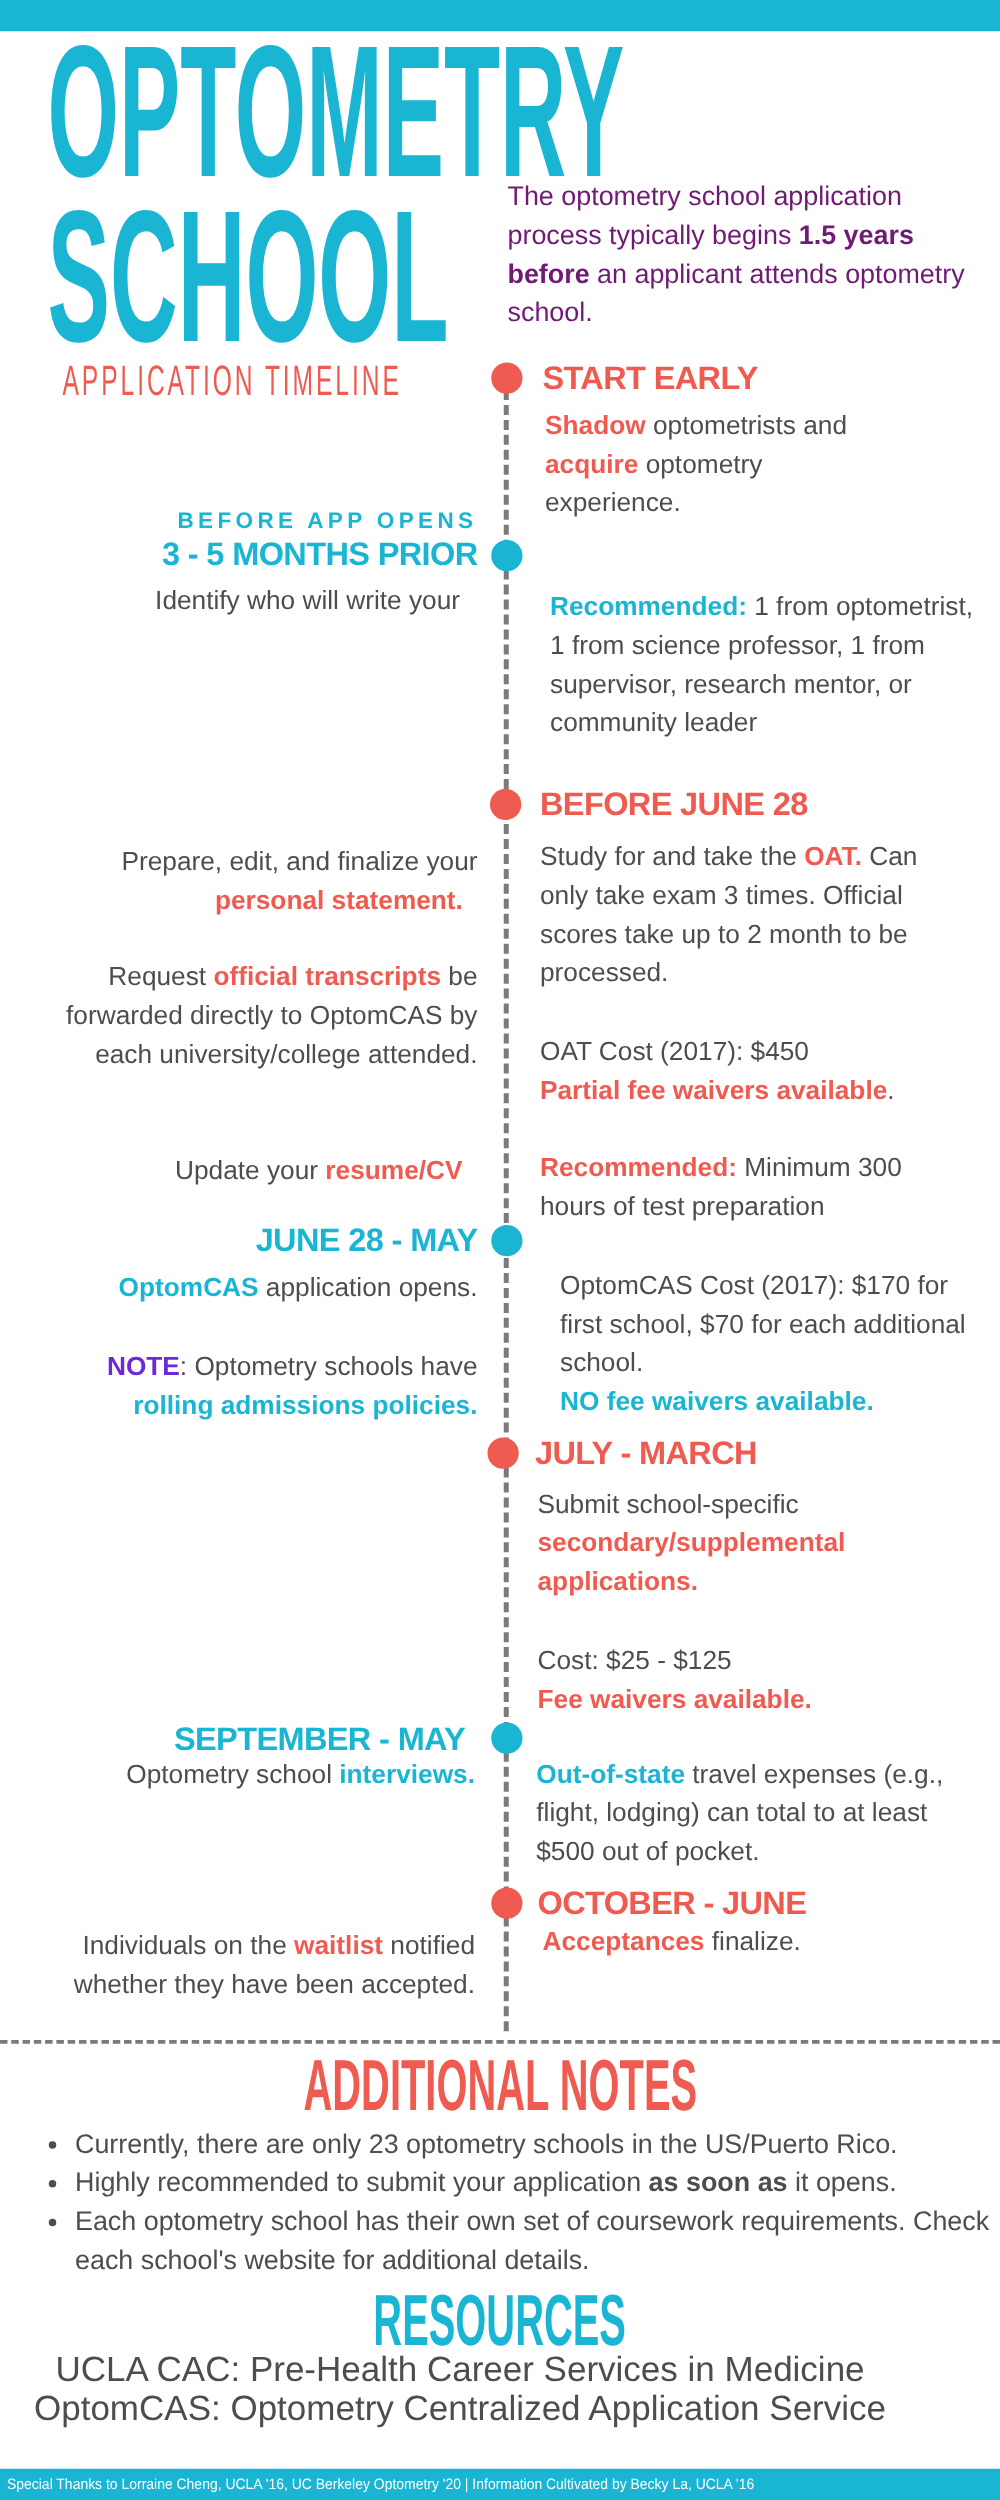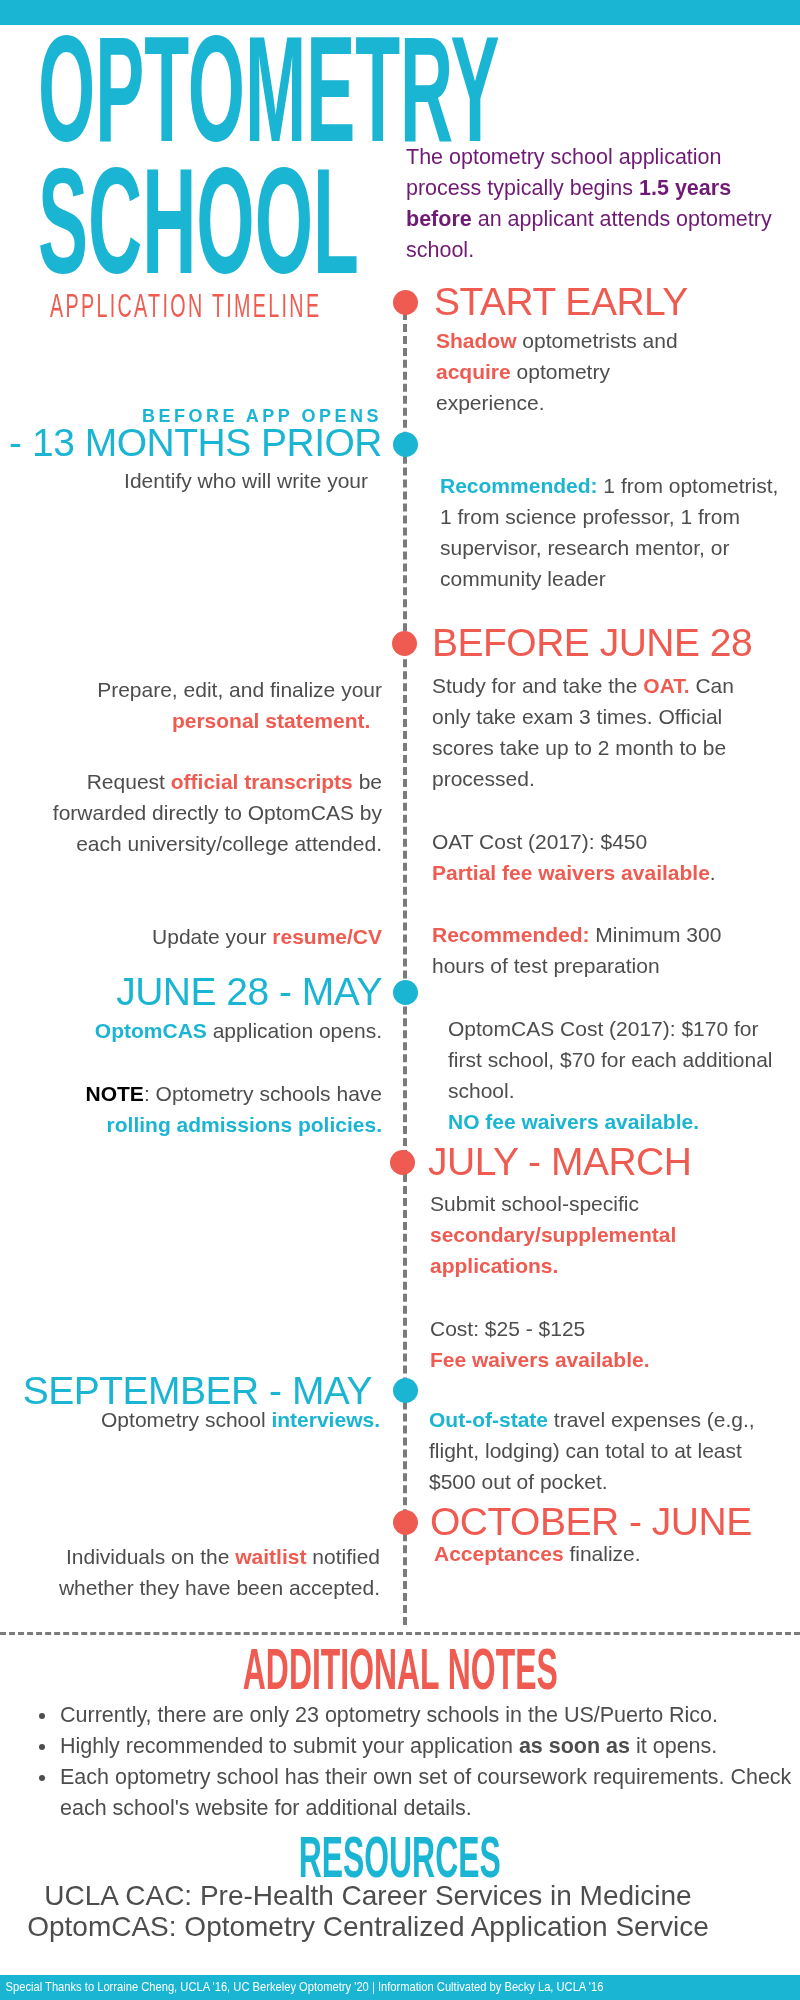"START EARLY" .heading { font-size: 39px -> 26px; font-weight: normal -> bold }
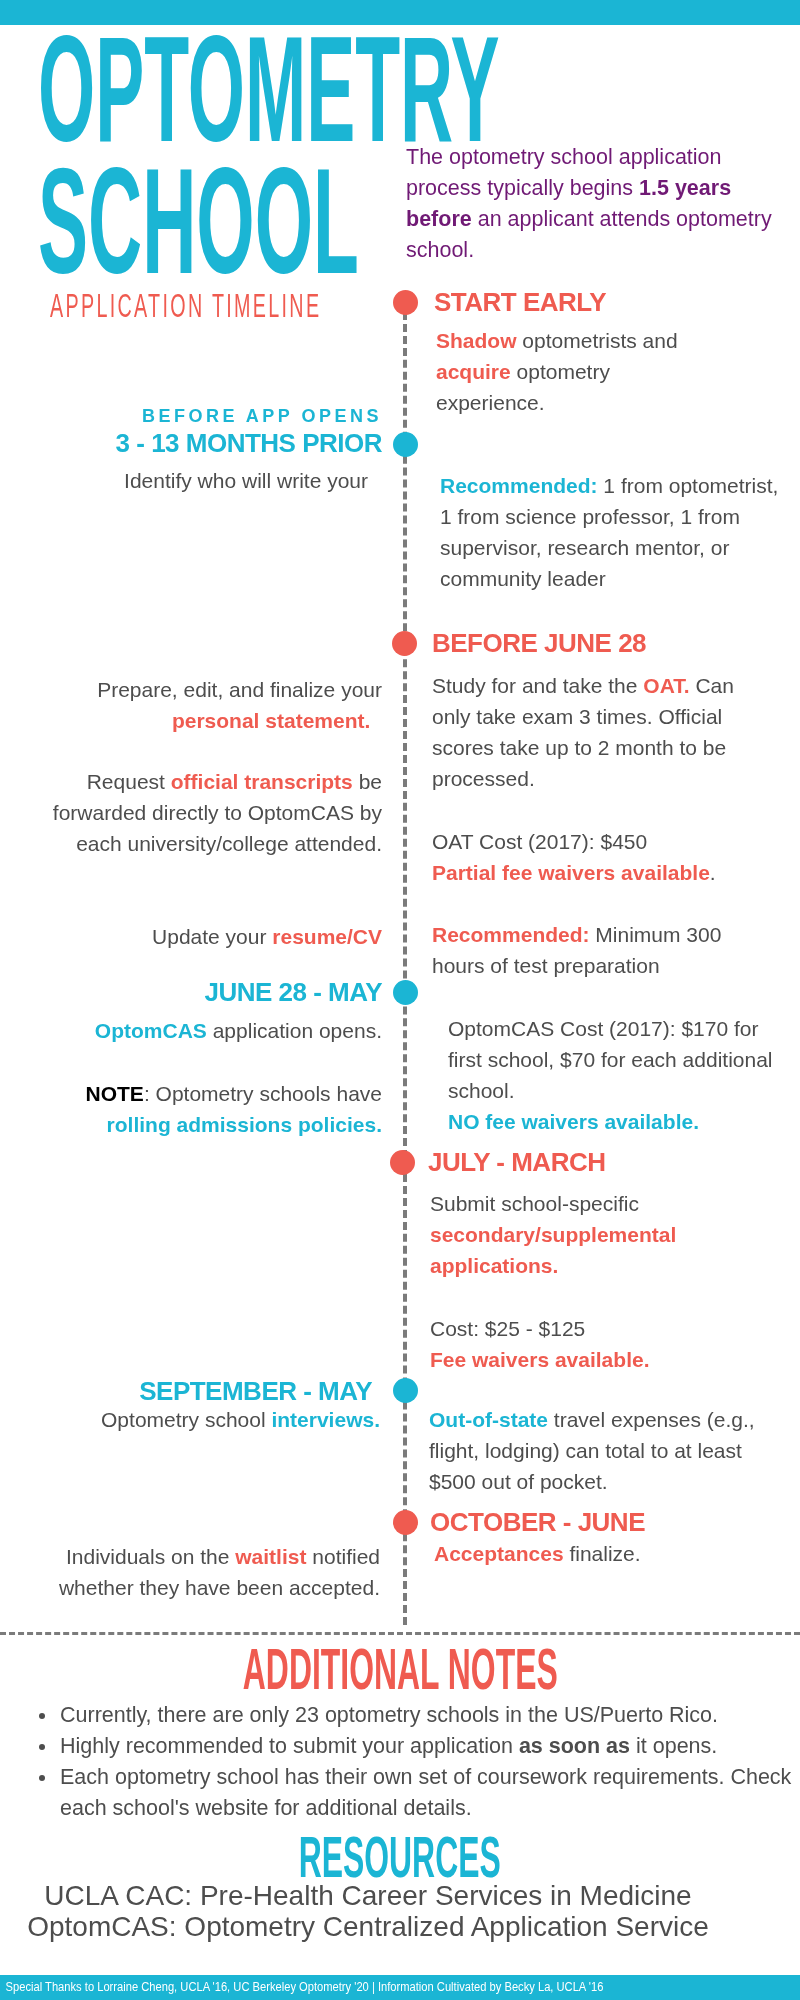"3 - 13 MONTHS PRIOR" div.abs { text: 13 -> 5 }
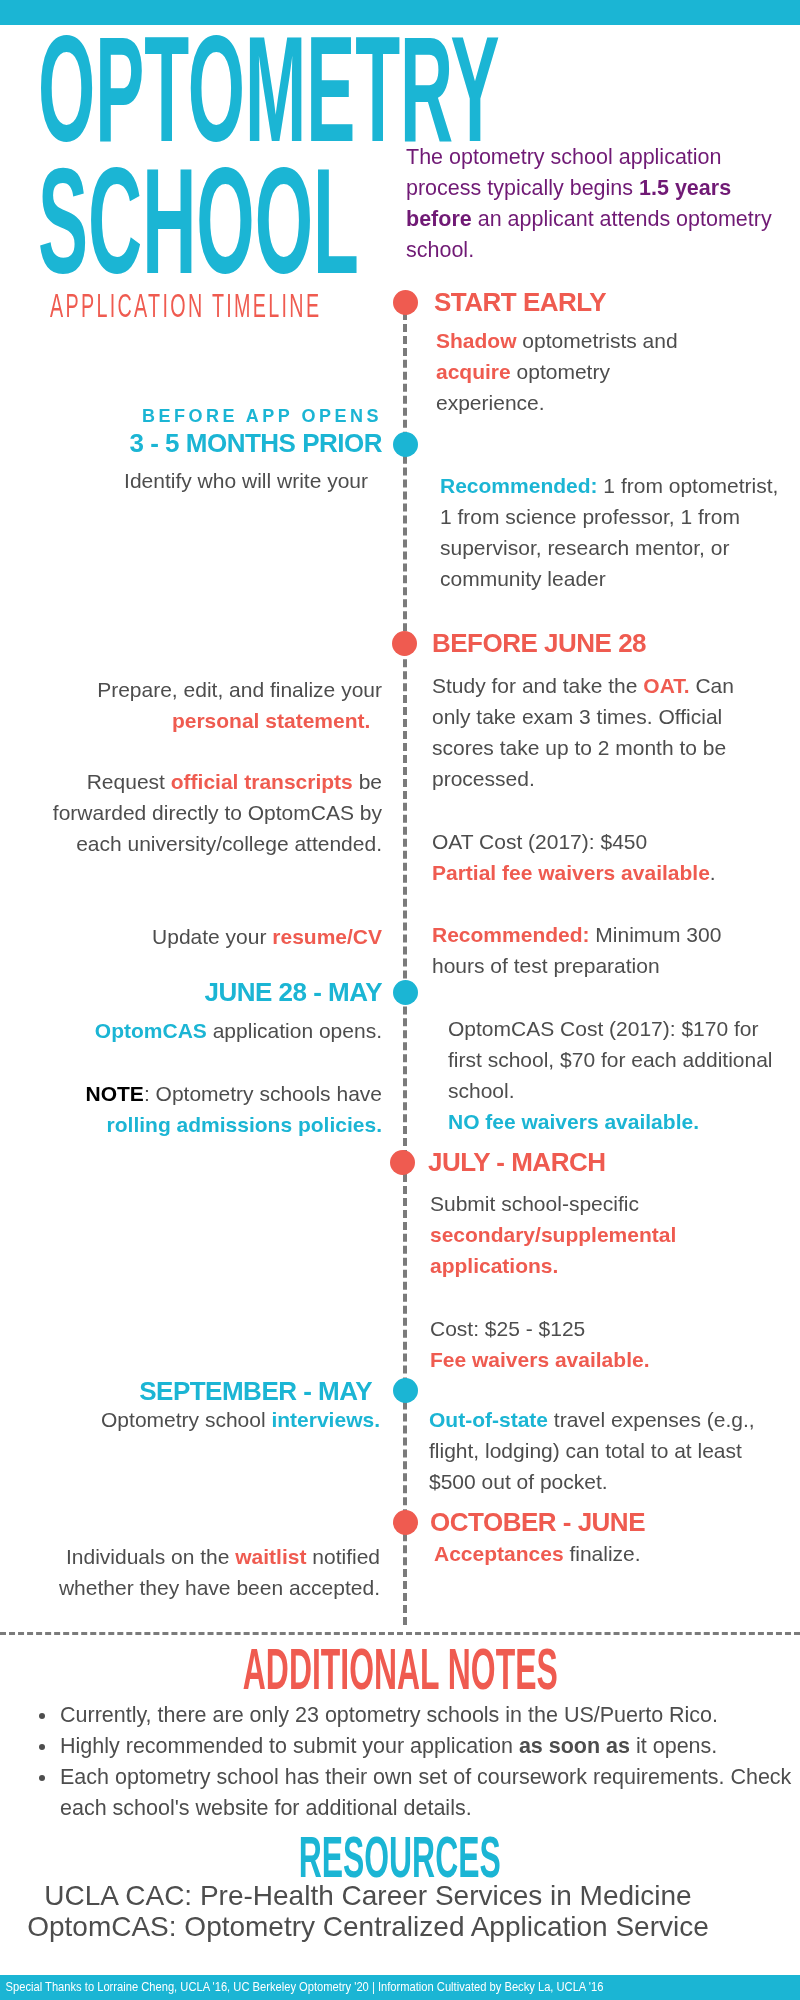"Update your resume/CV" div.abs { right: 418px -> 430px }
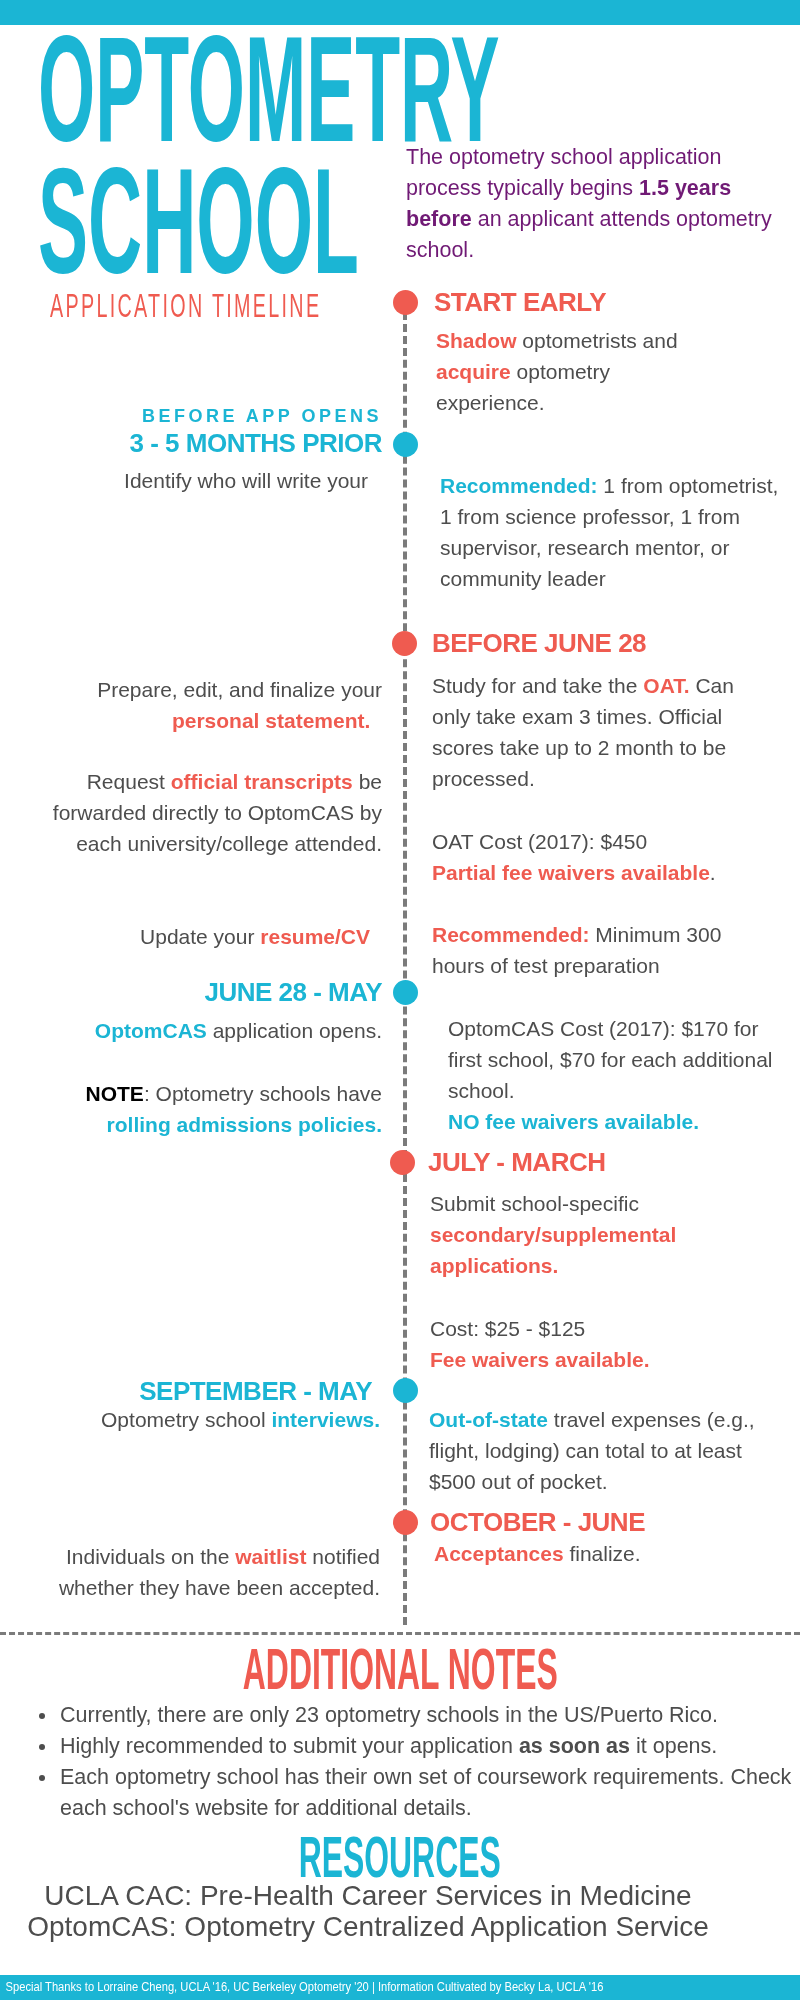"NOTE" .dark { color: #000000 -> #6d28d9 }
